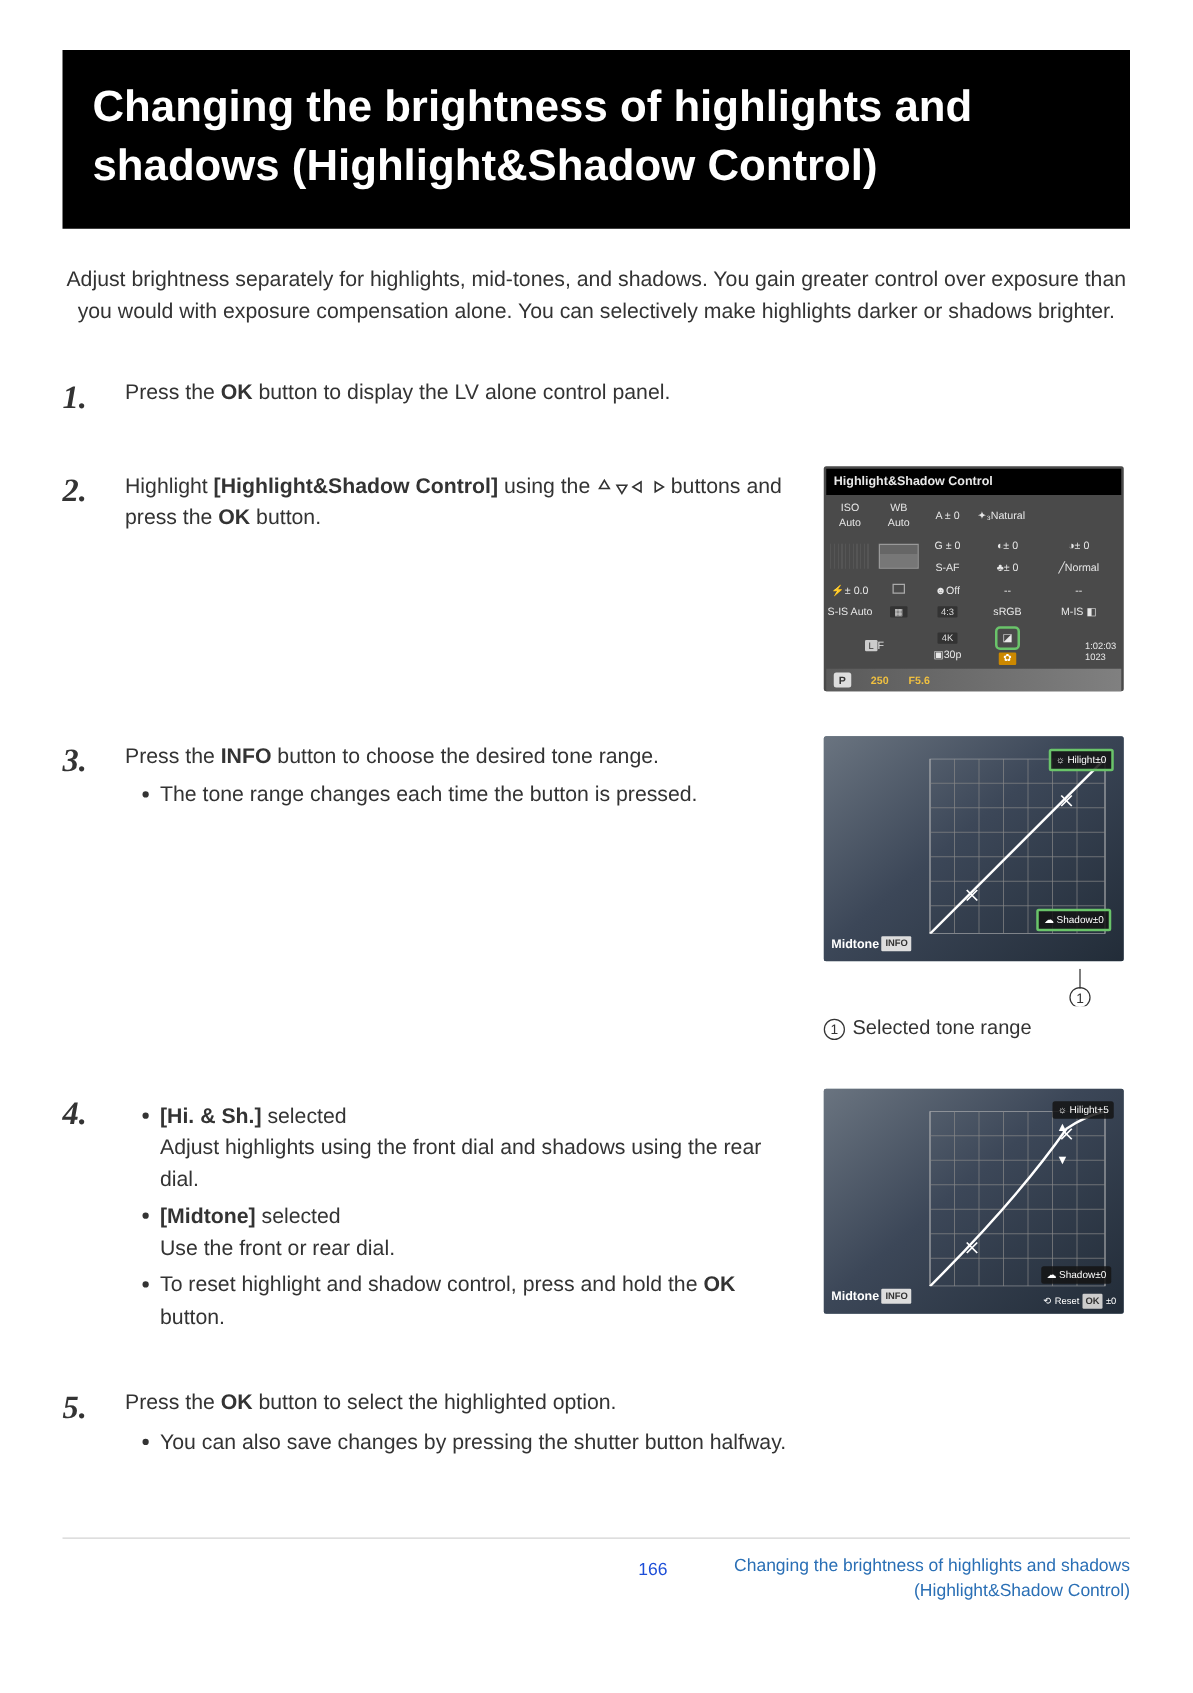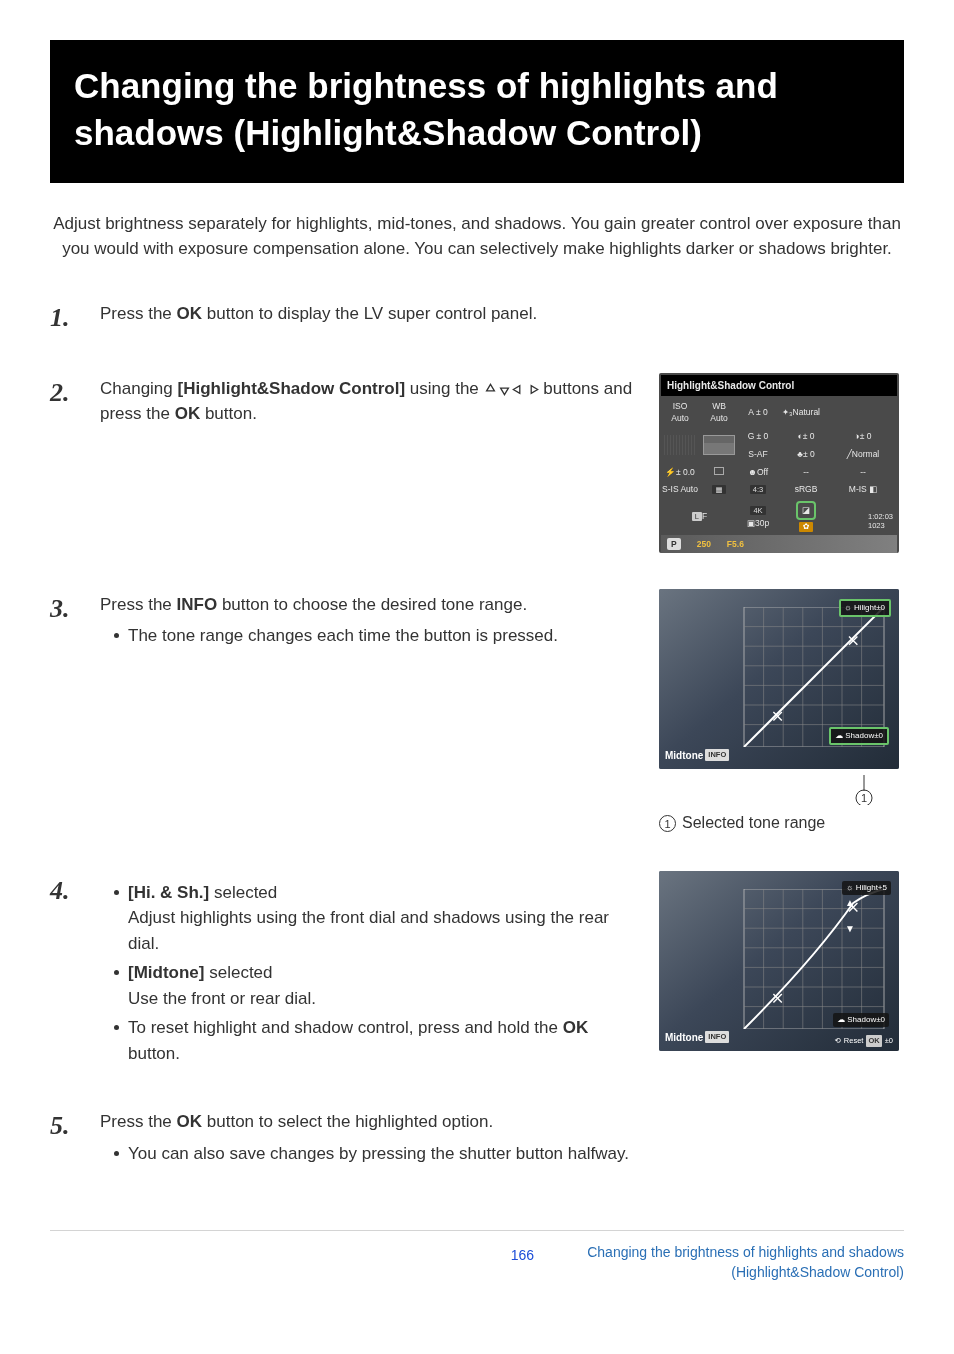"button to display the LV" span { text: super -> alone }
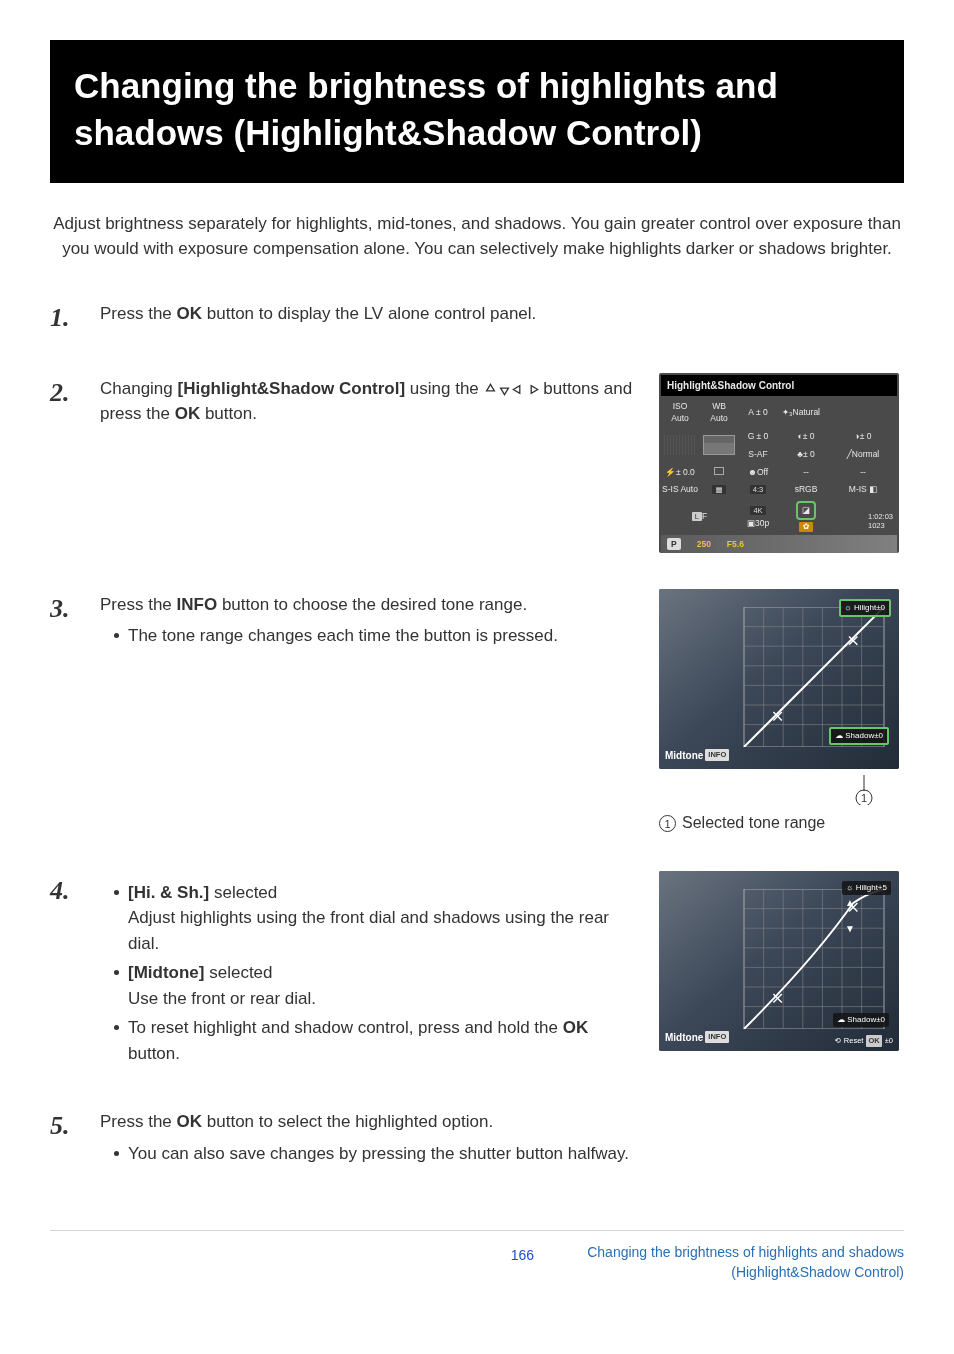"Changing" span { text: Changing -> Highlight }
